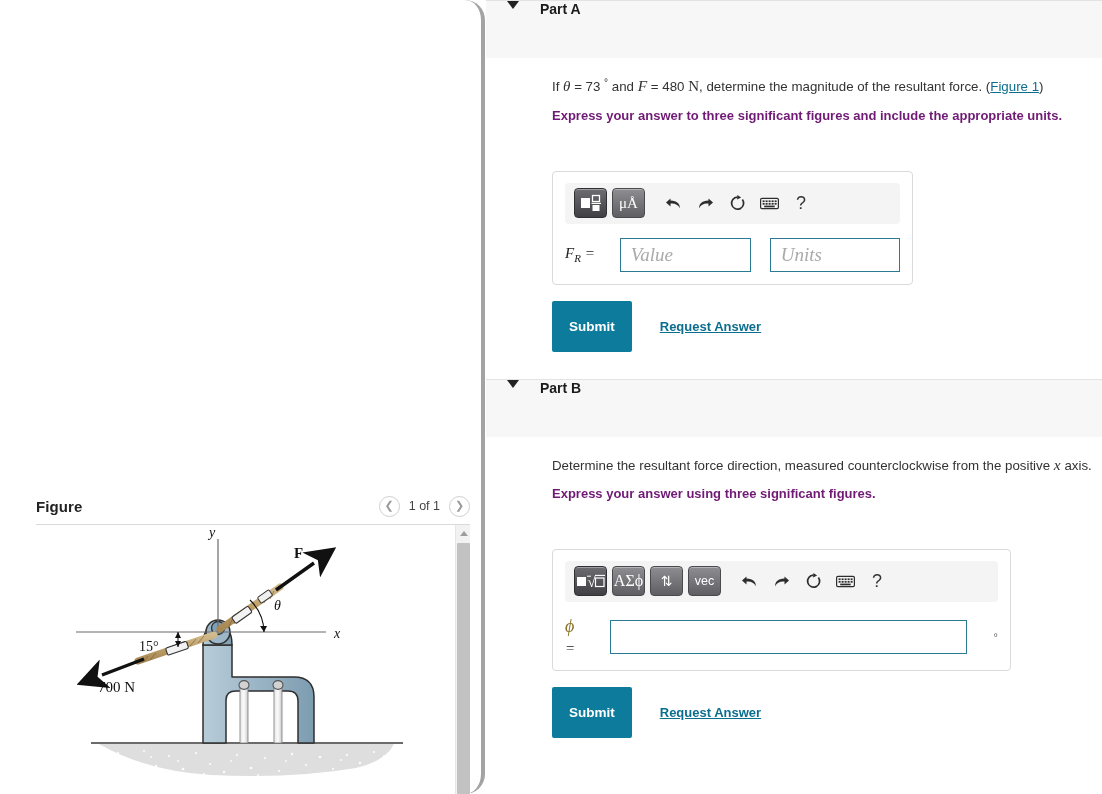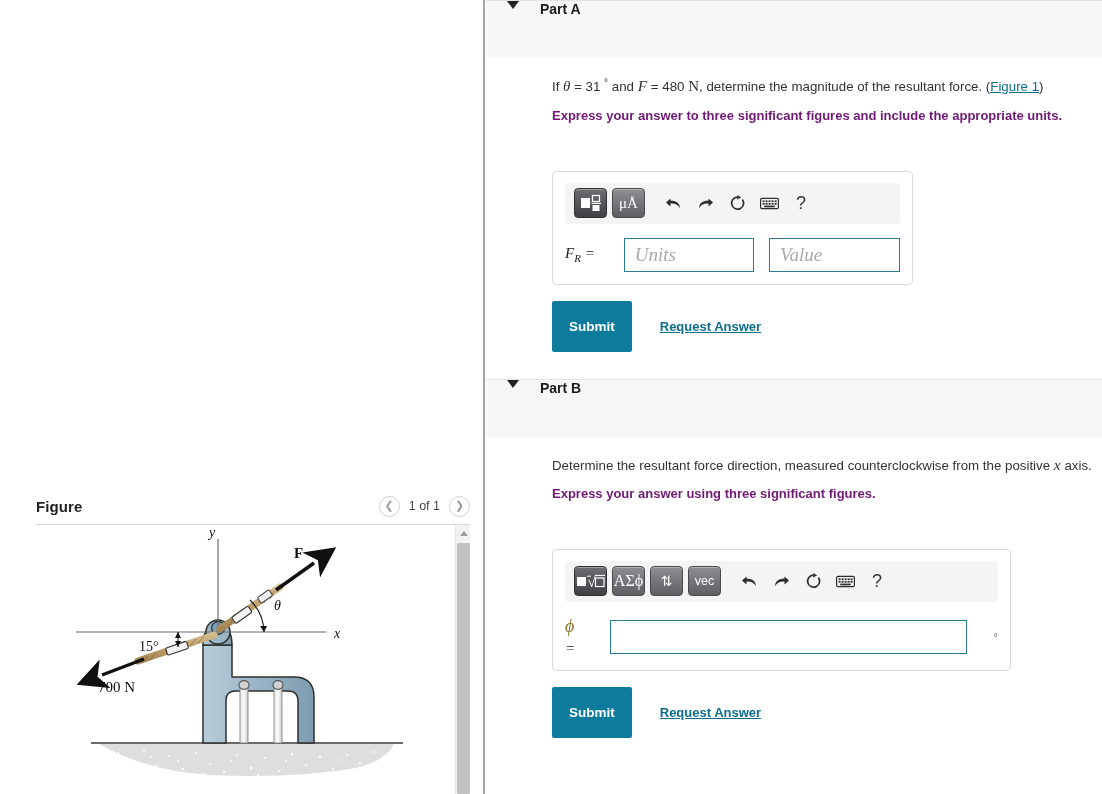"= 31" span { text: 31 -> 73 }
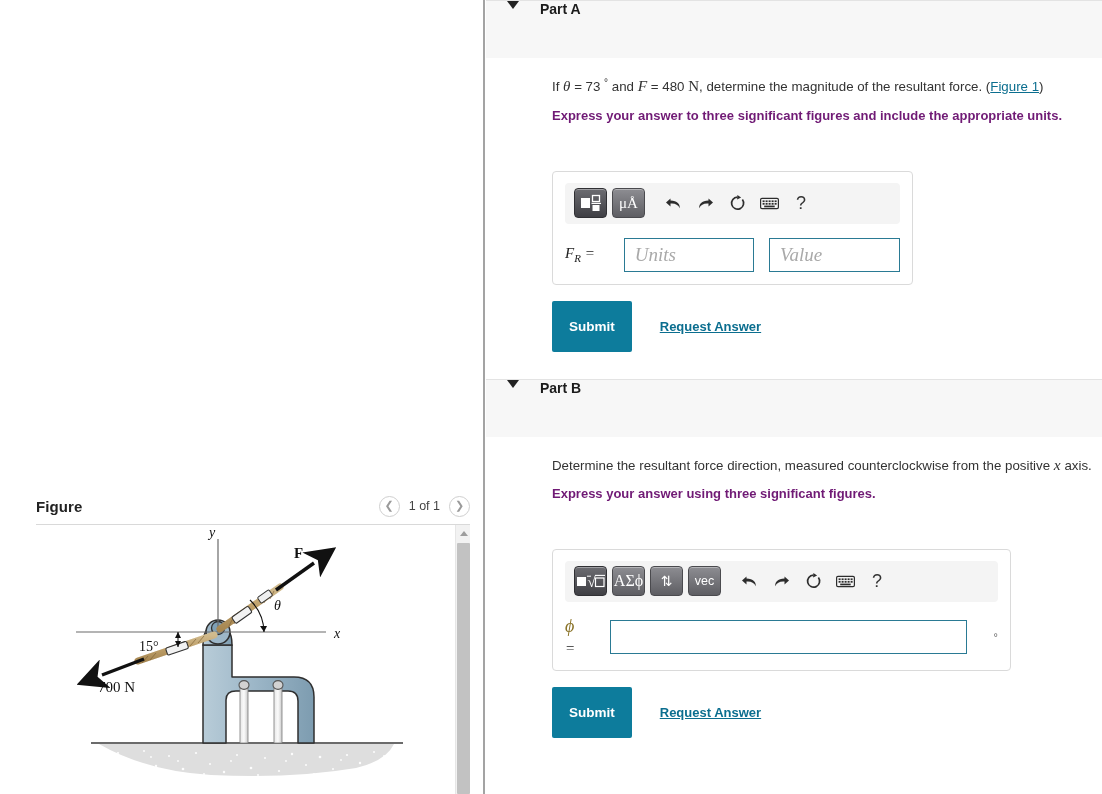"Units" div.field { order: before "Value" -> after "Value" }
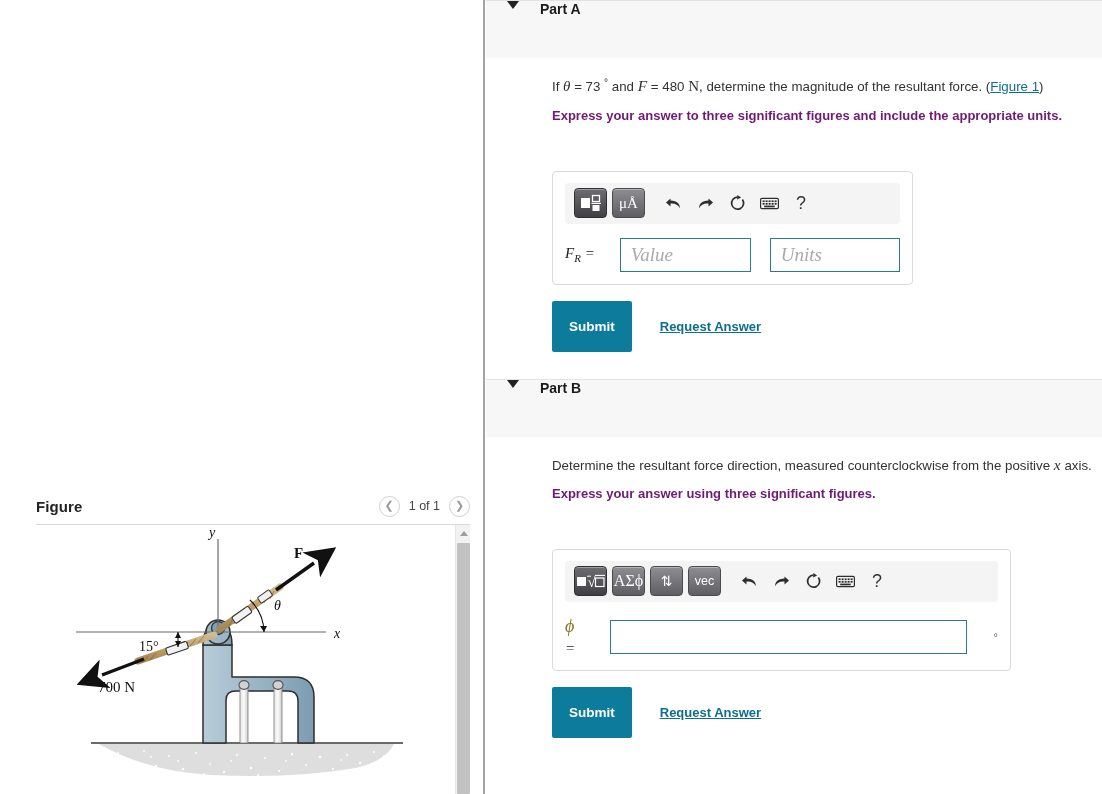"Figure" #left-panel { border-radius: none -> 20px; border-right: 2px solid #a3a3a3 -> 4px solid #a3a3a3 }
